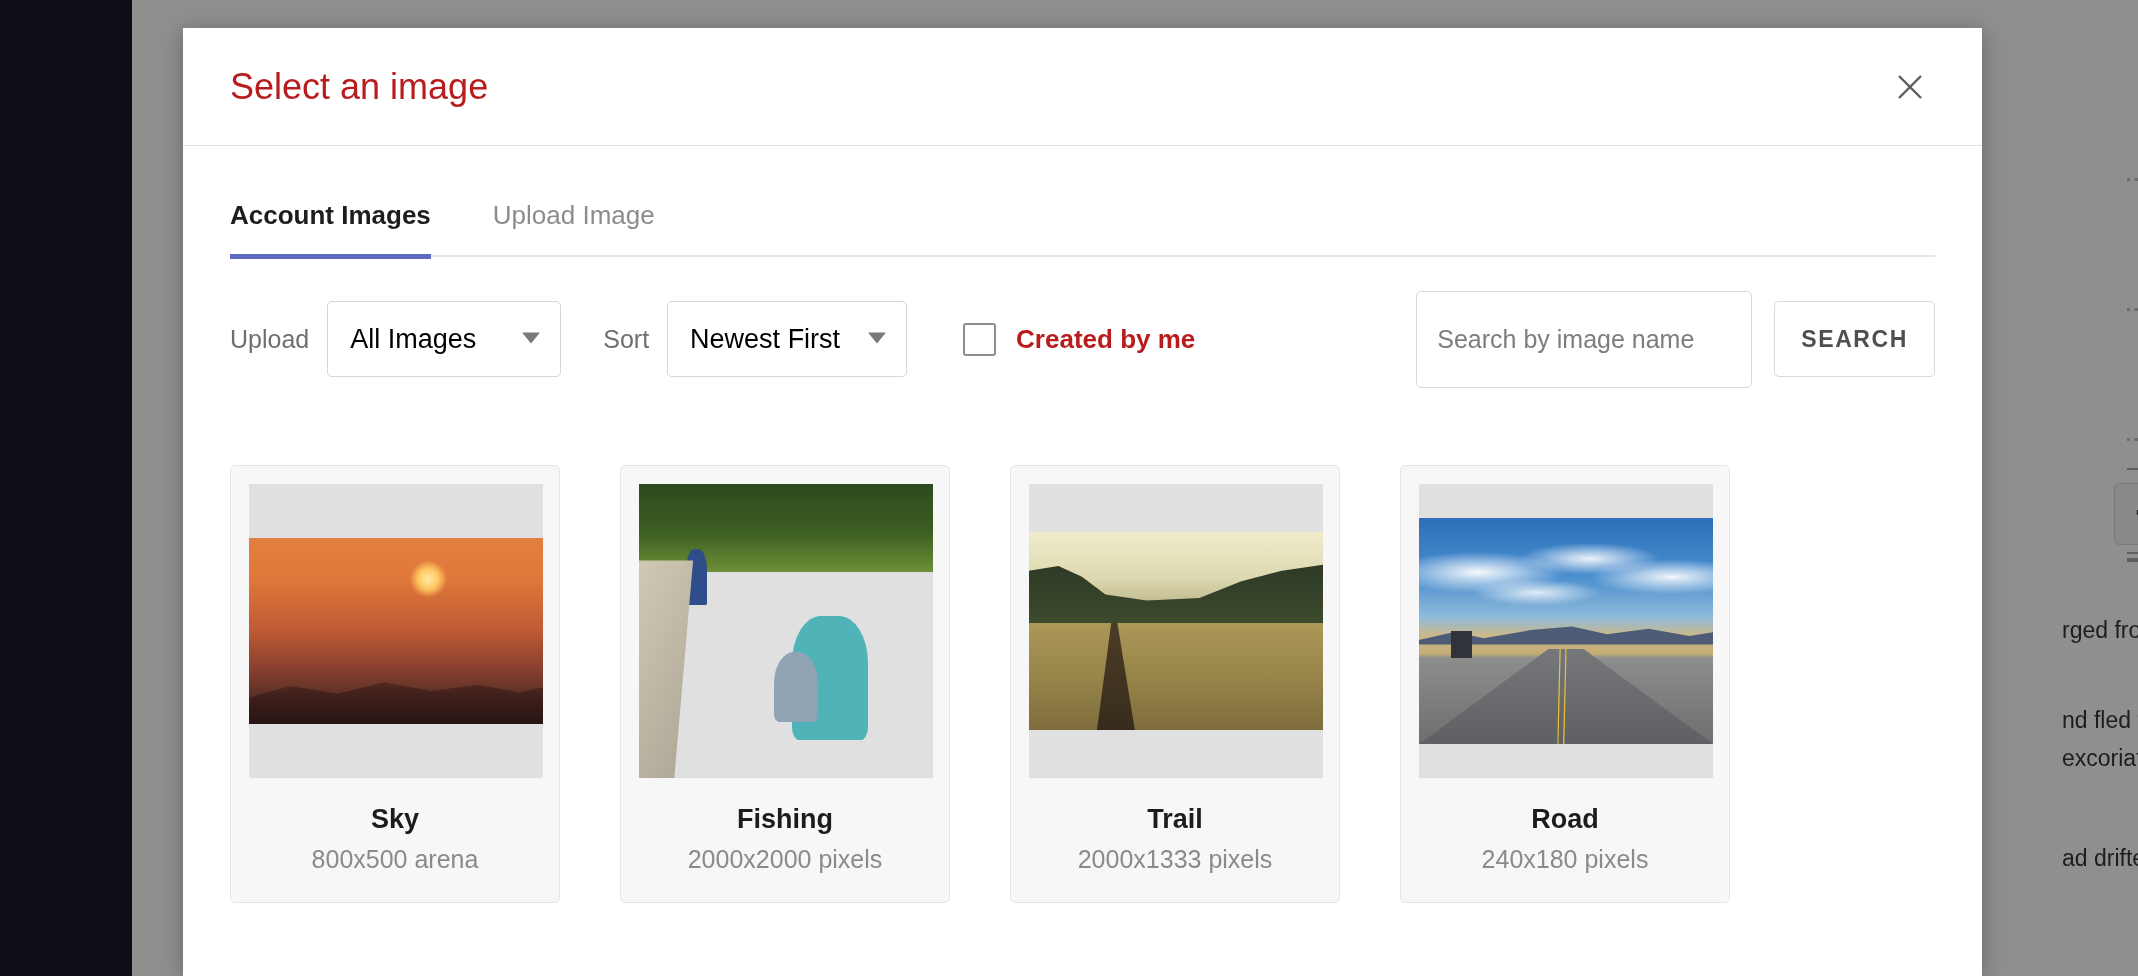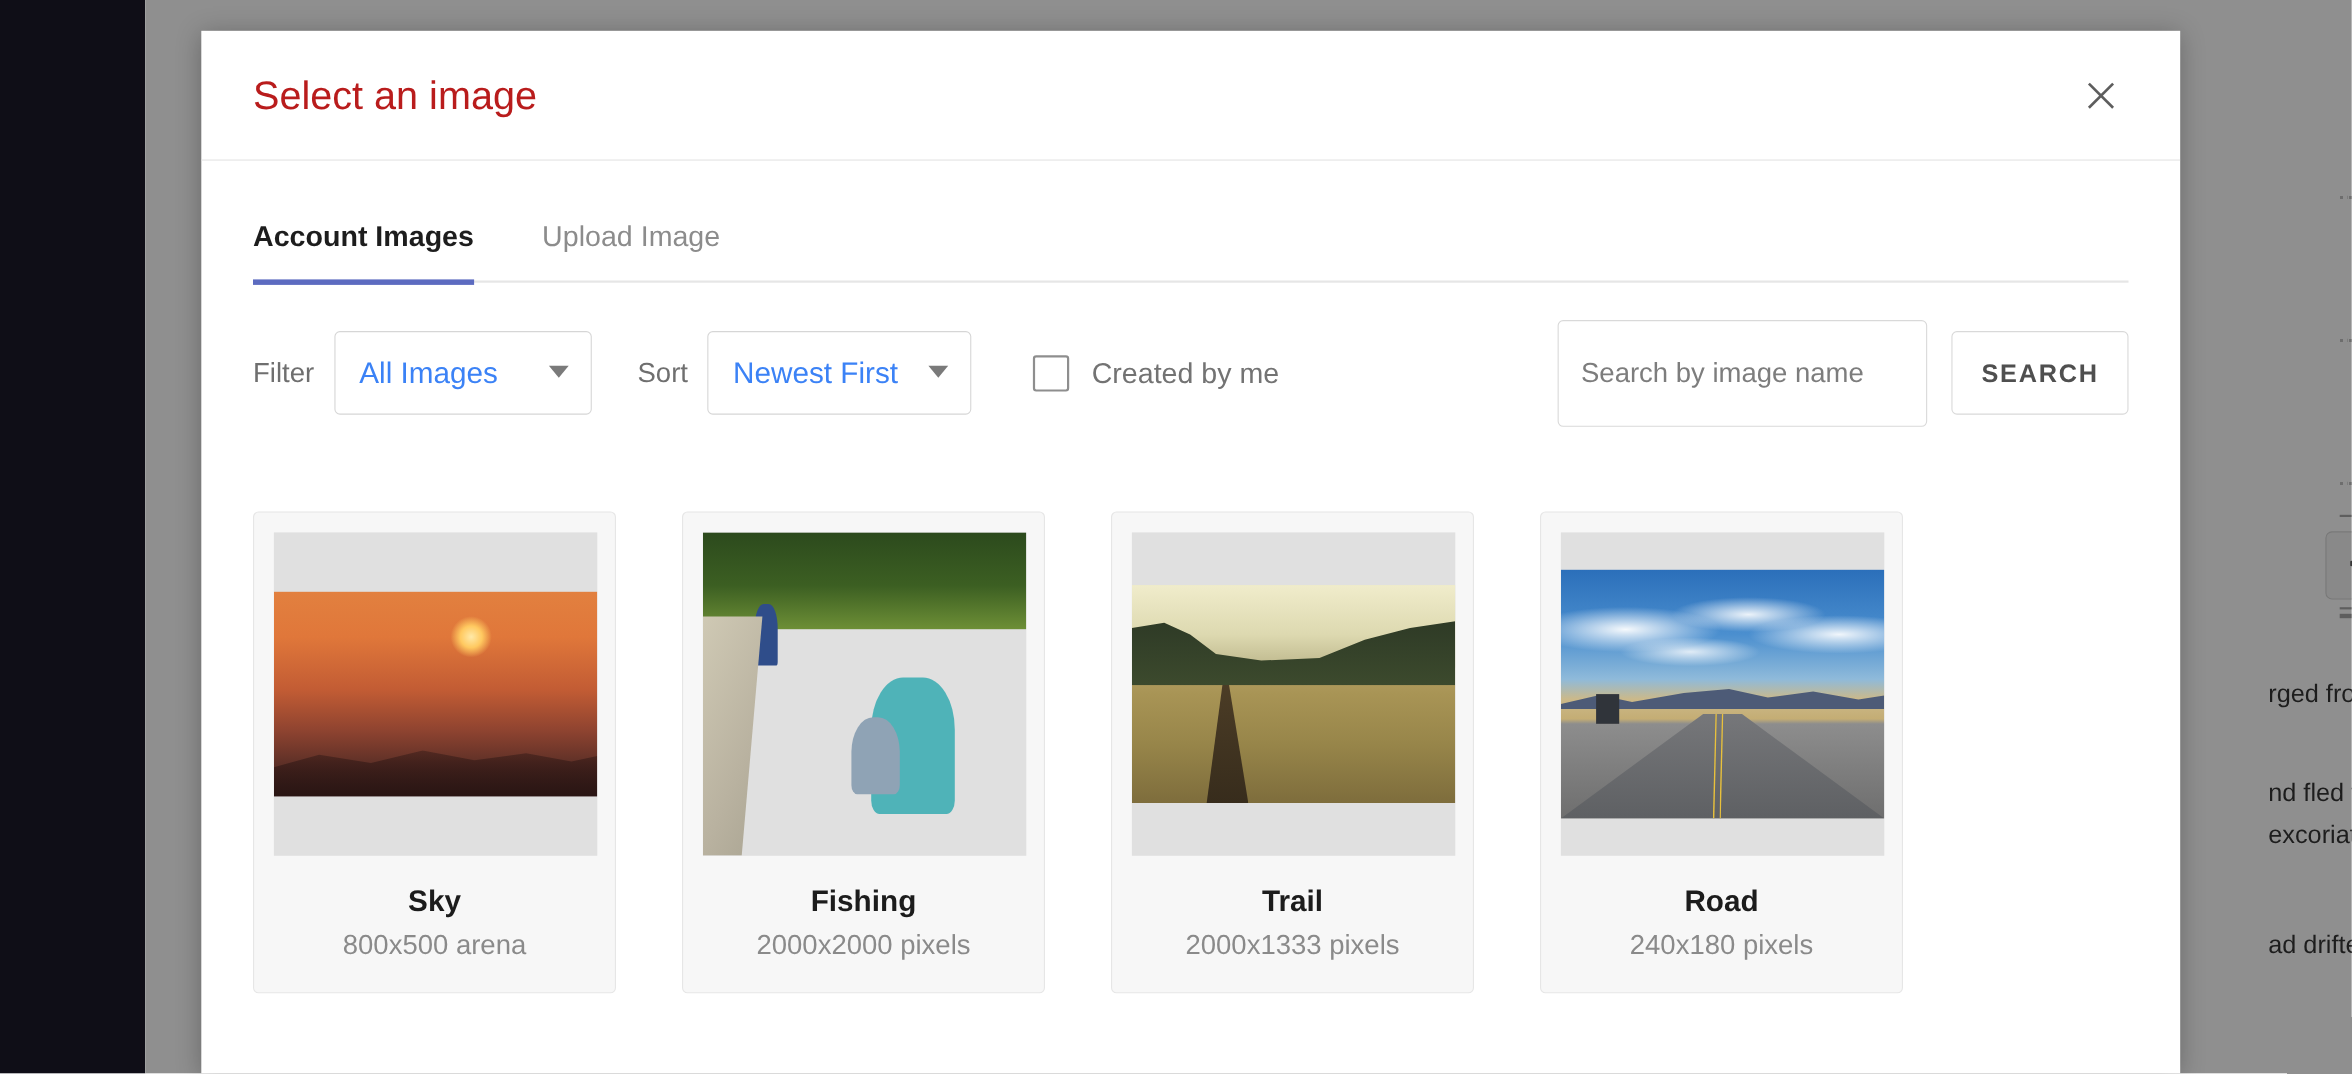"Filter" span.filter-label { text: Filter -> Upload }
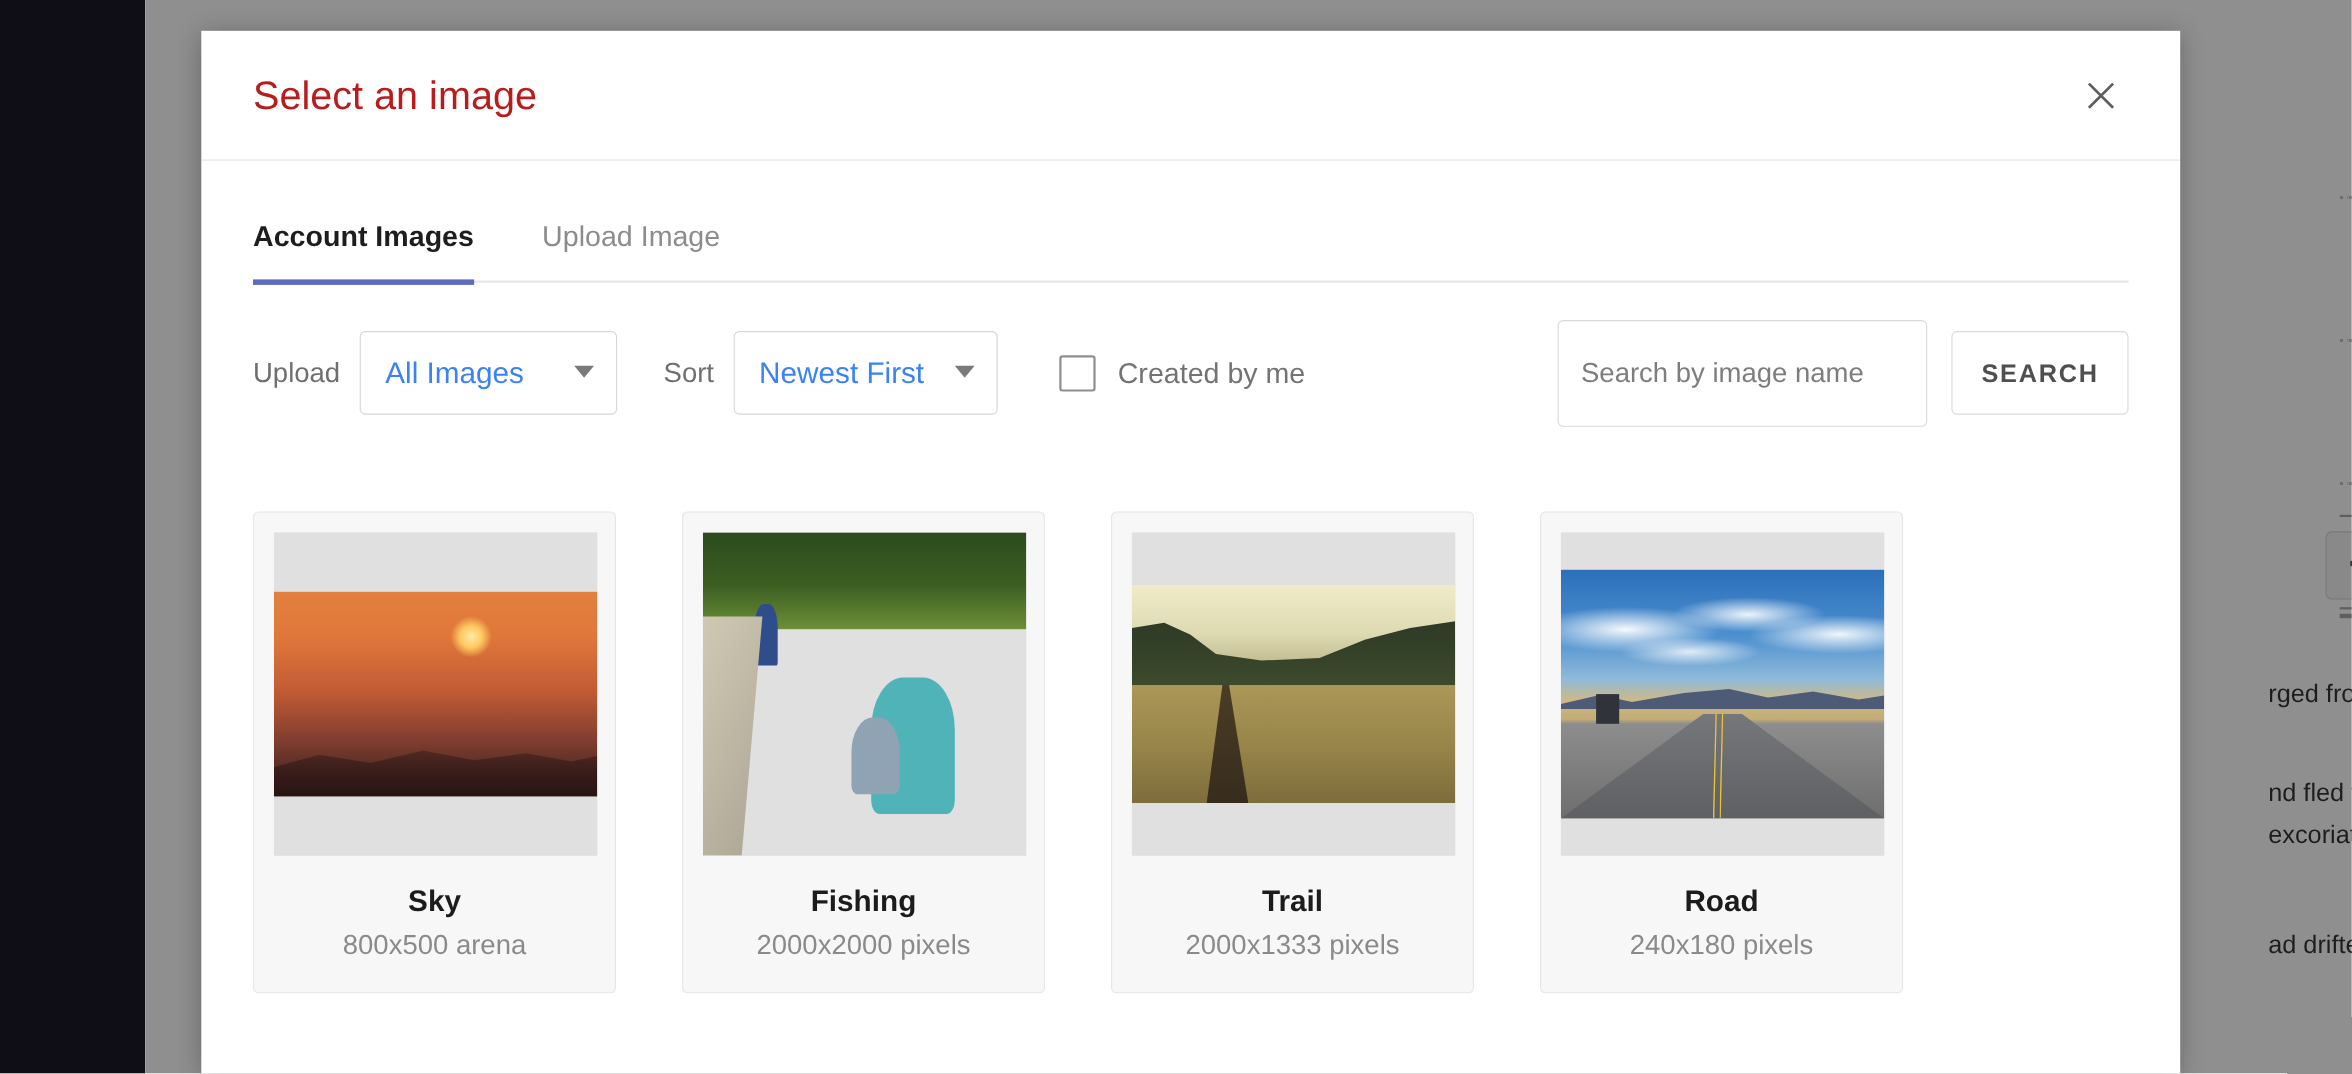"All Images" .select { color: #3b82f6 -> #000000 }
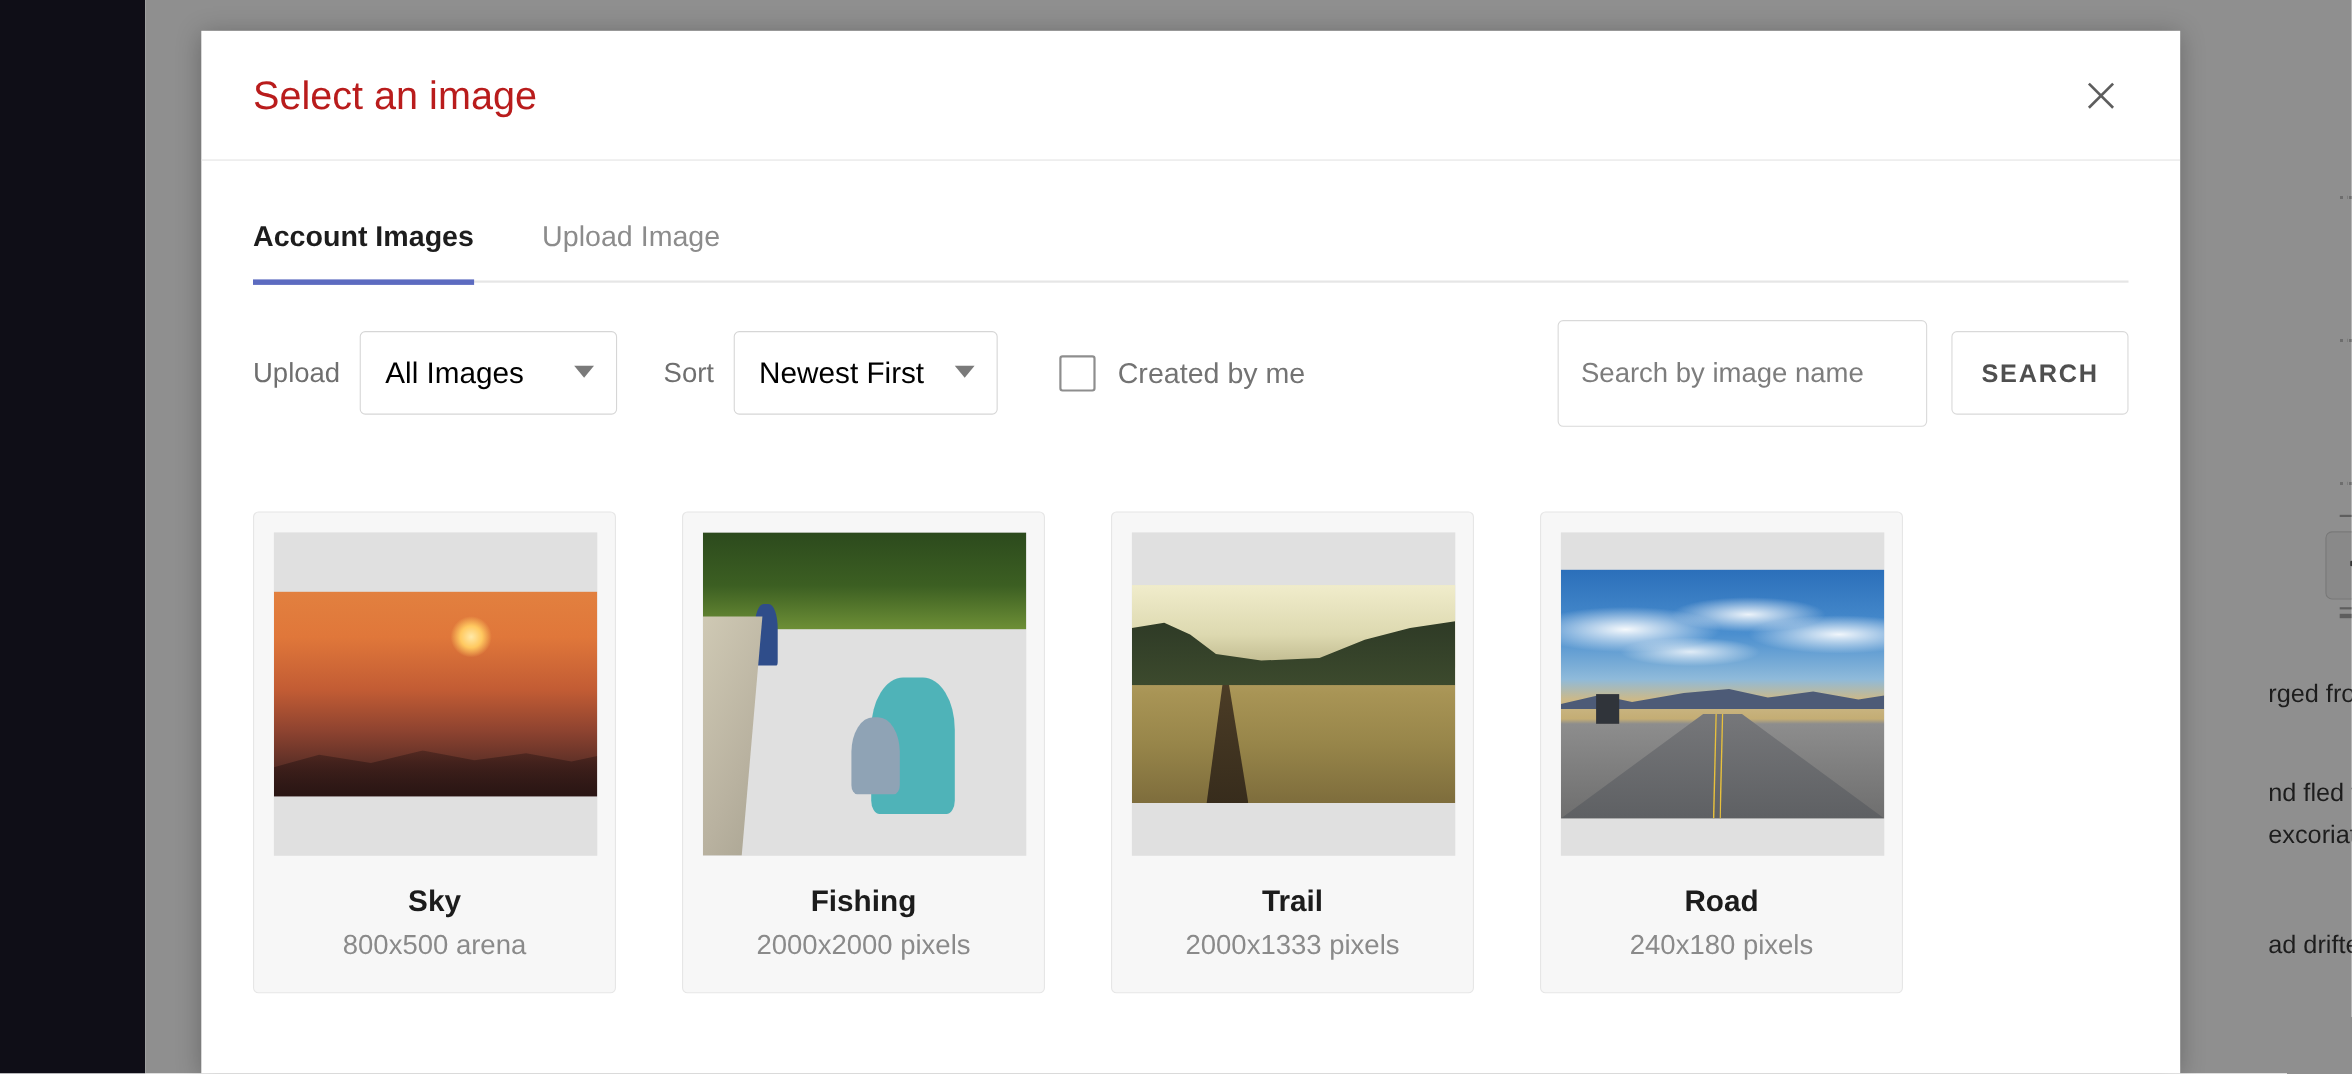"Created by me" .checkrow-label { color: #737373 -> #b91c1c; font-weight: none -> bold }
